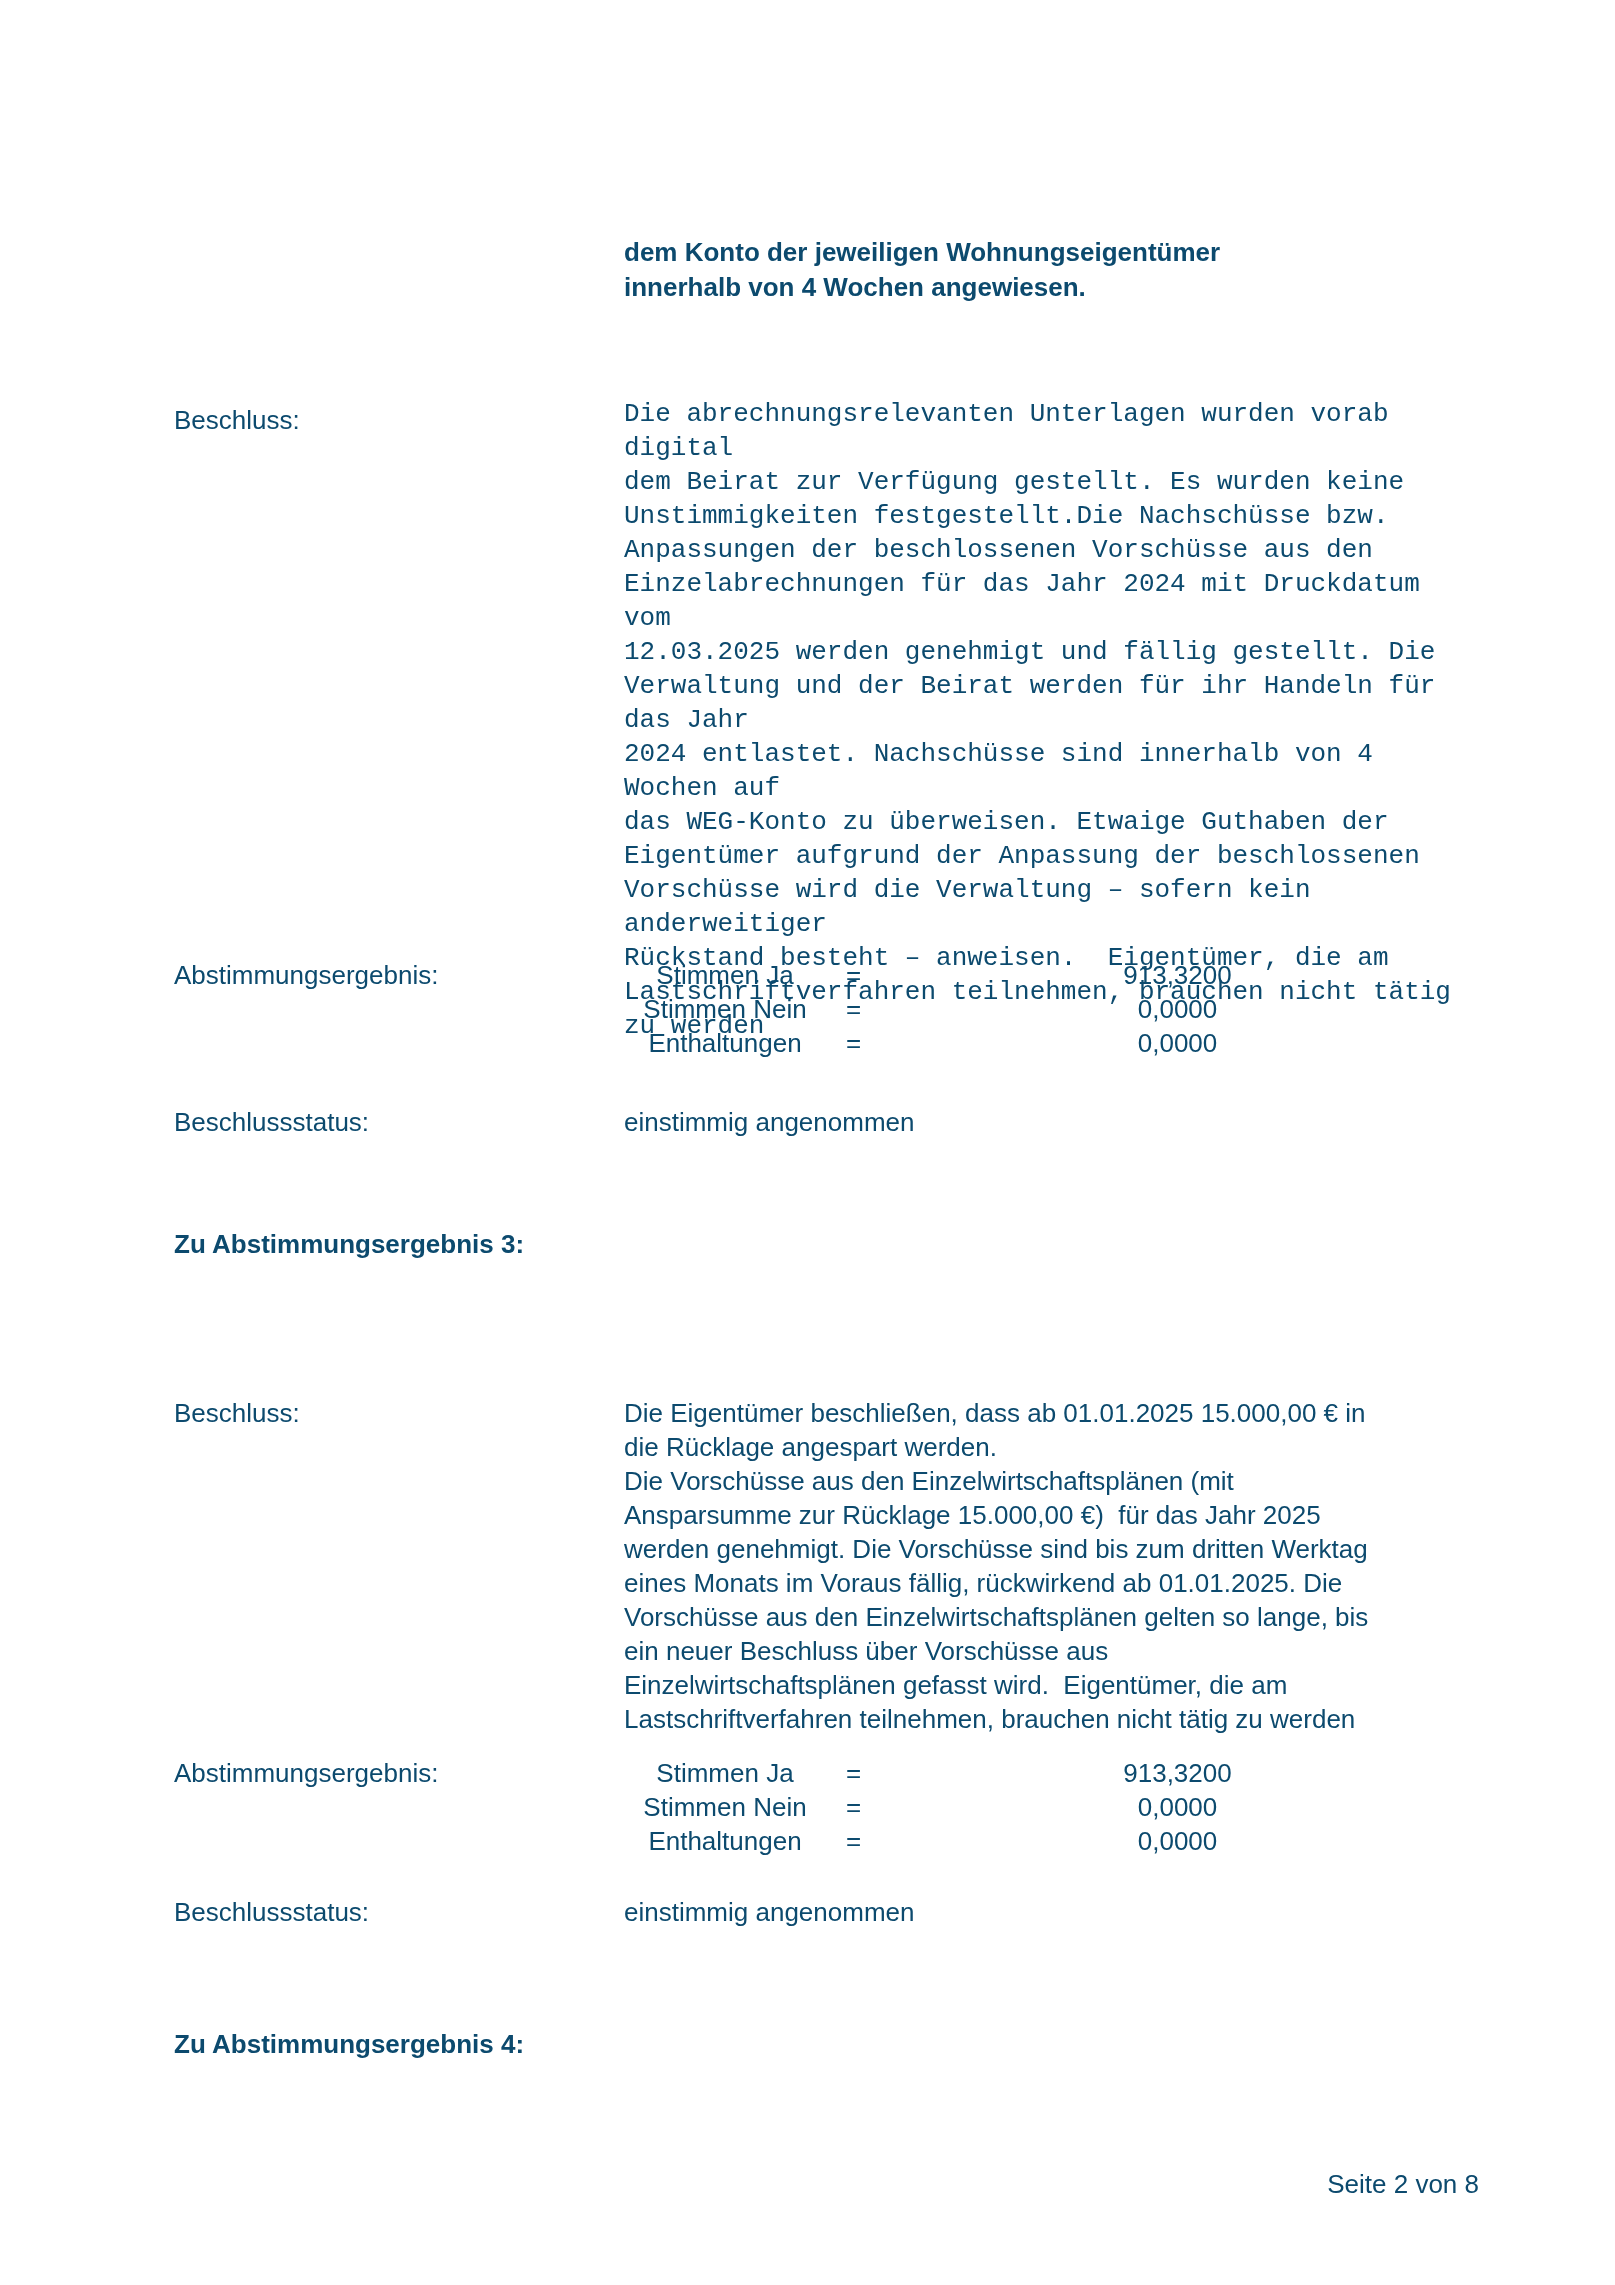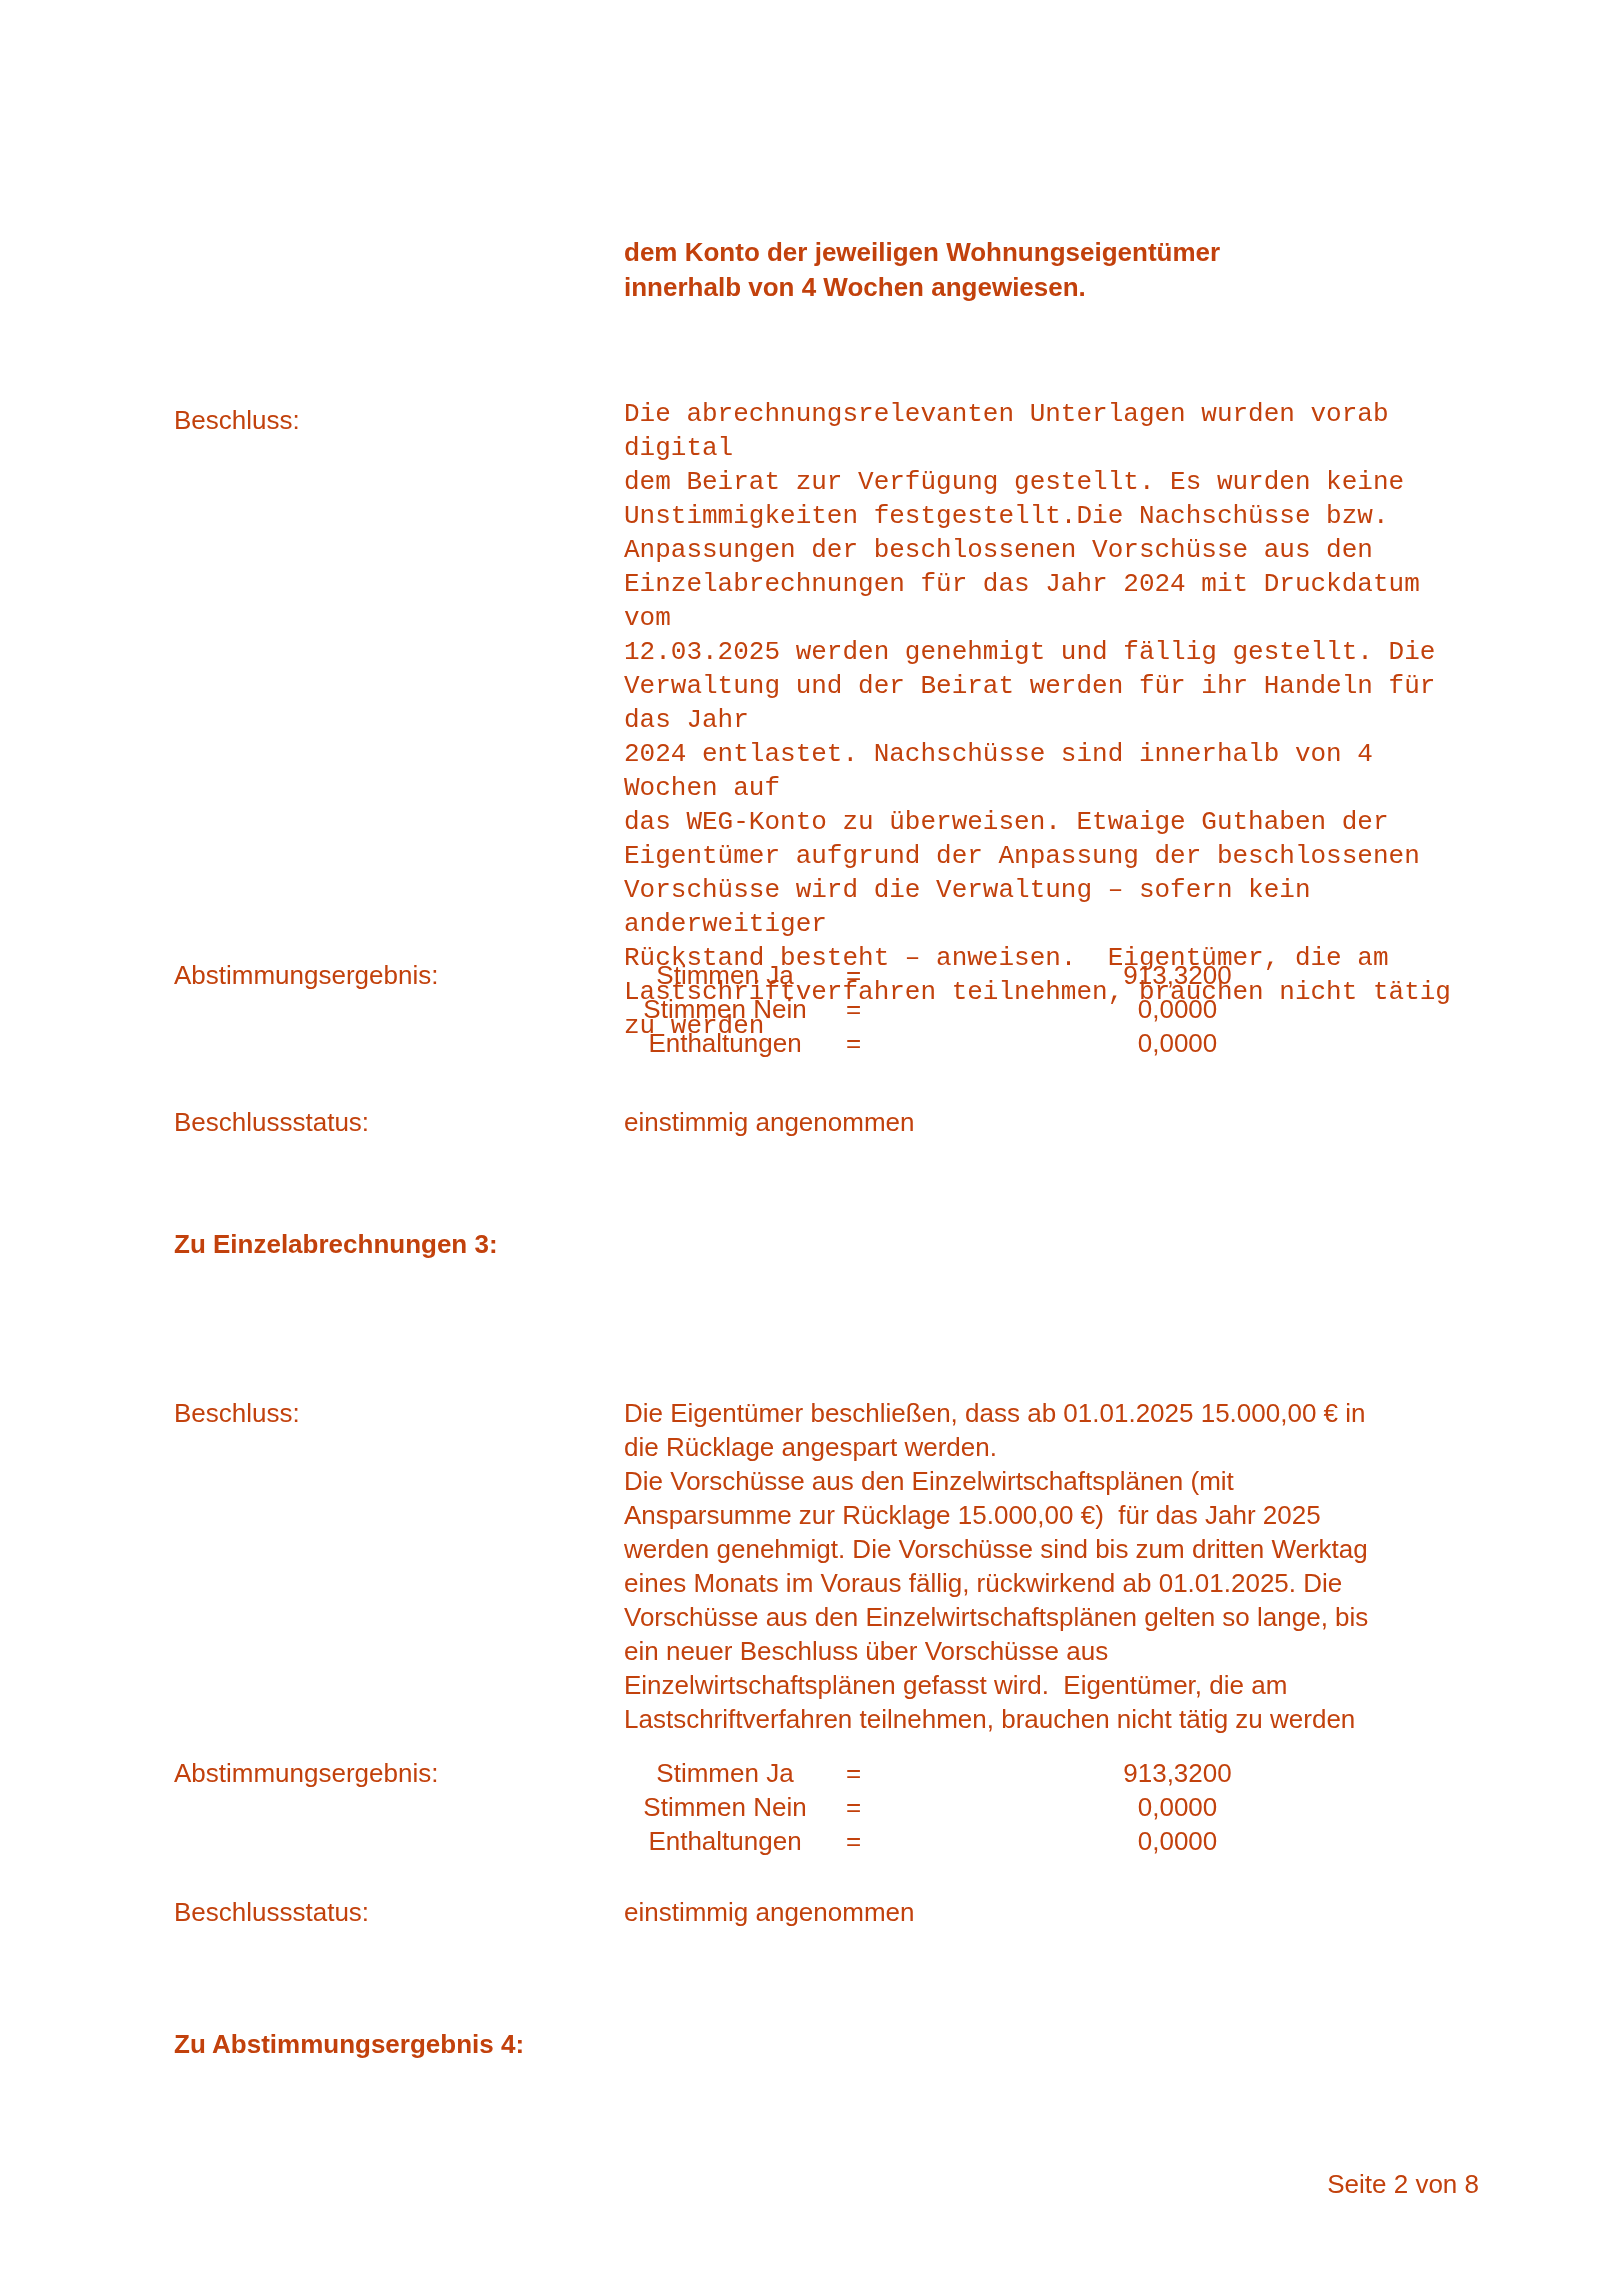"dem Konto der jeweiligen" .page { color: #c2410c -> #0c4a6e }
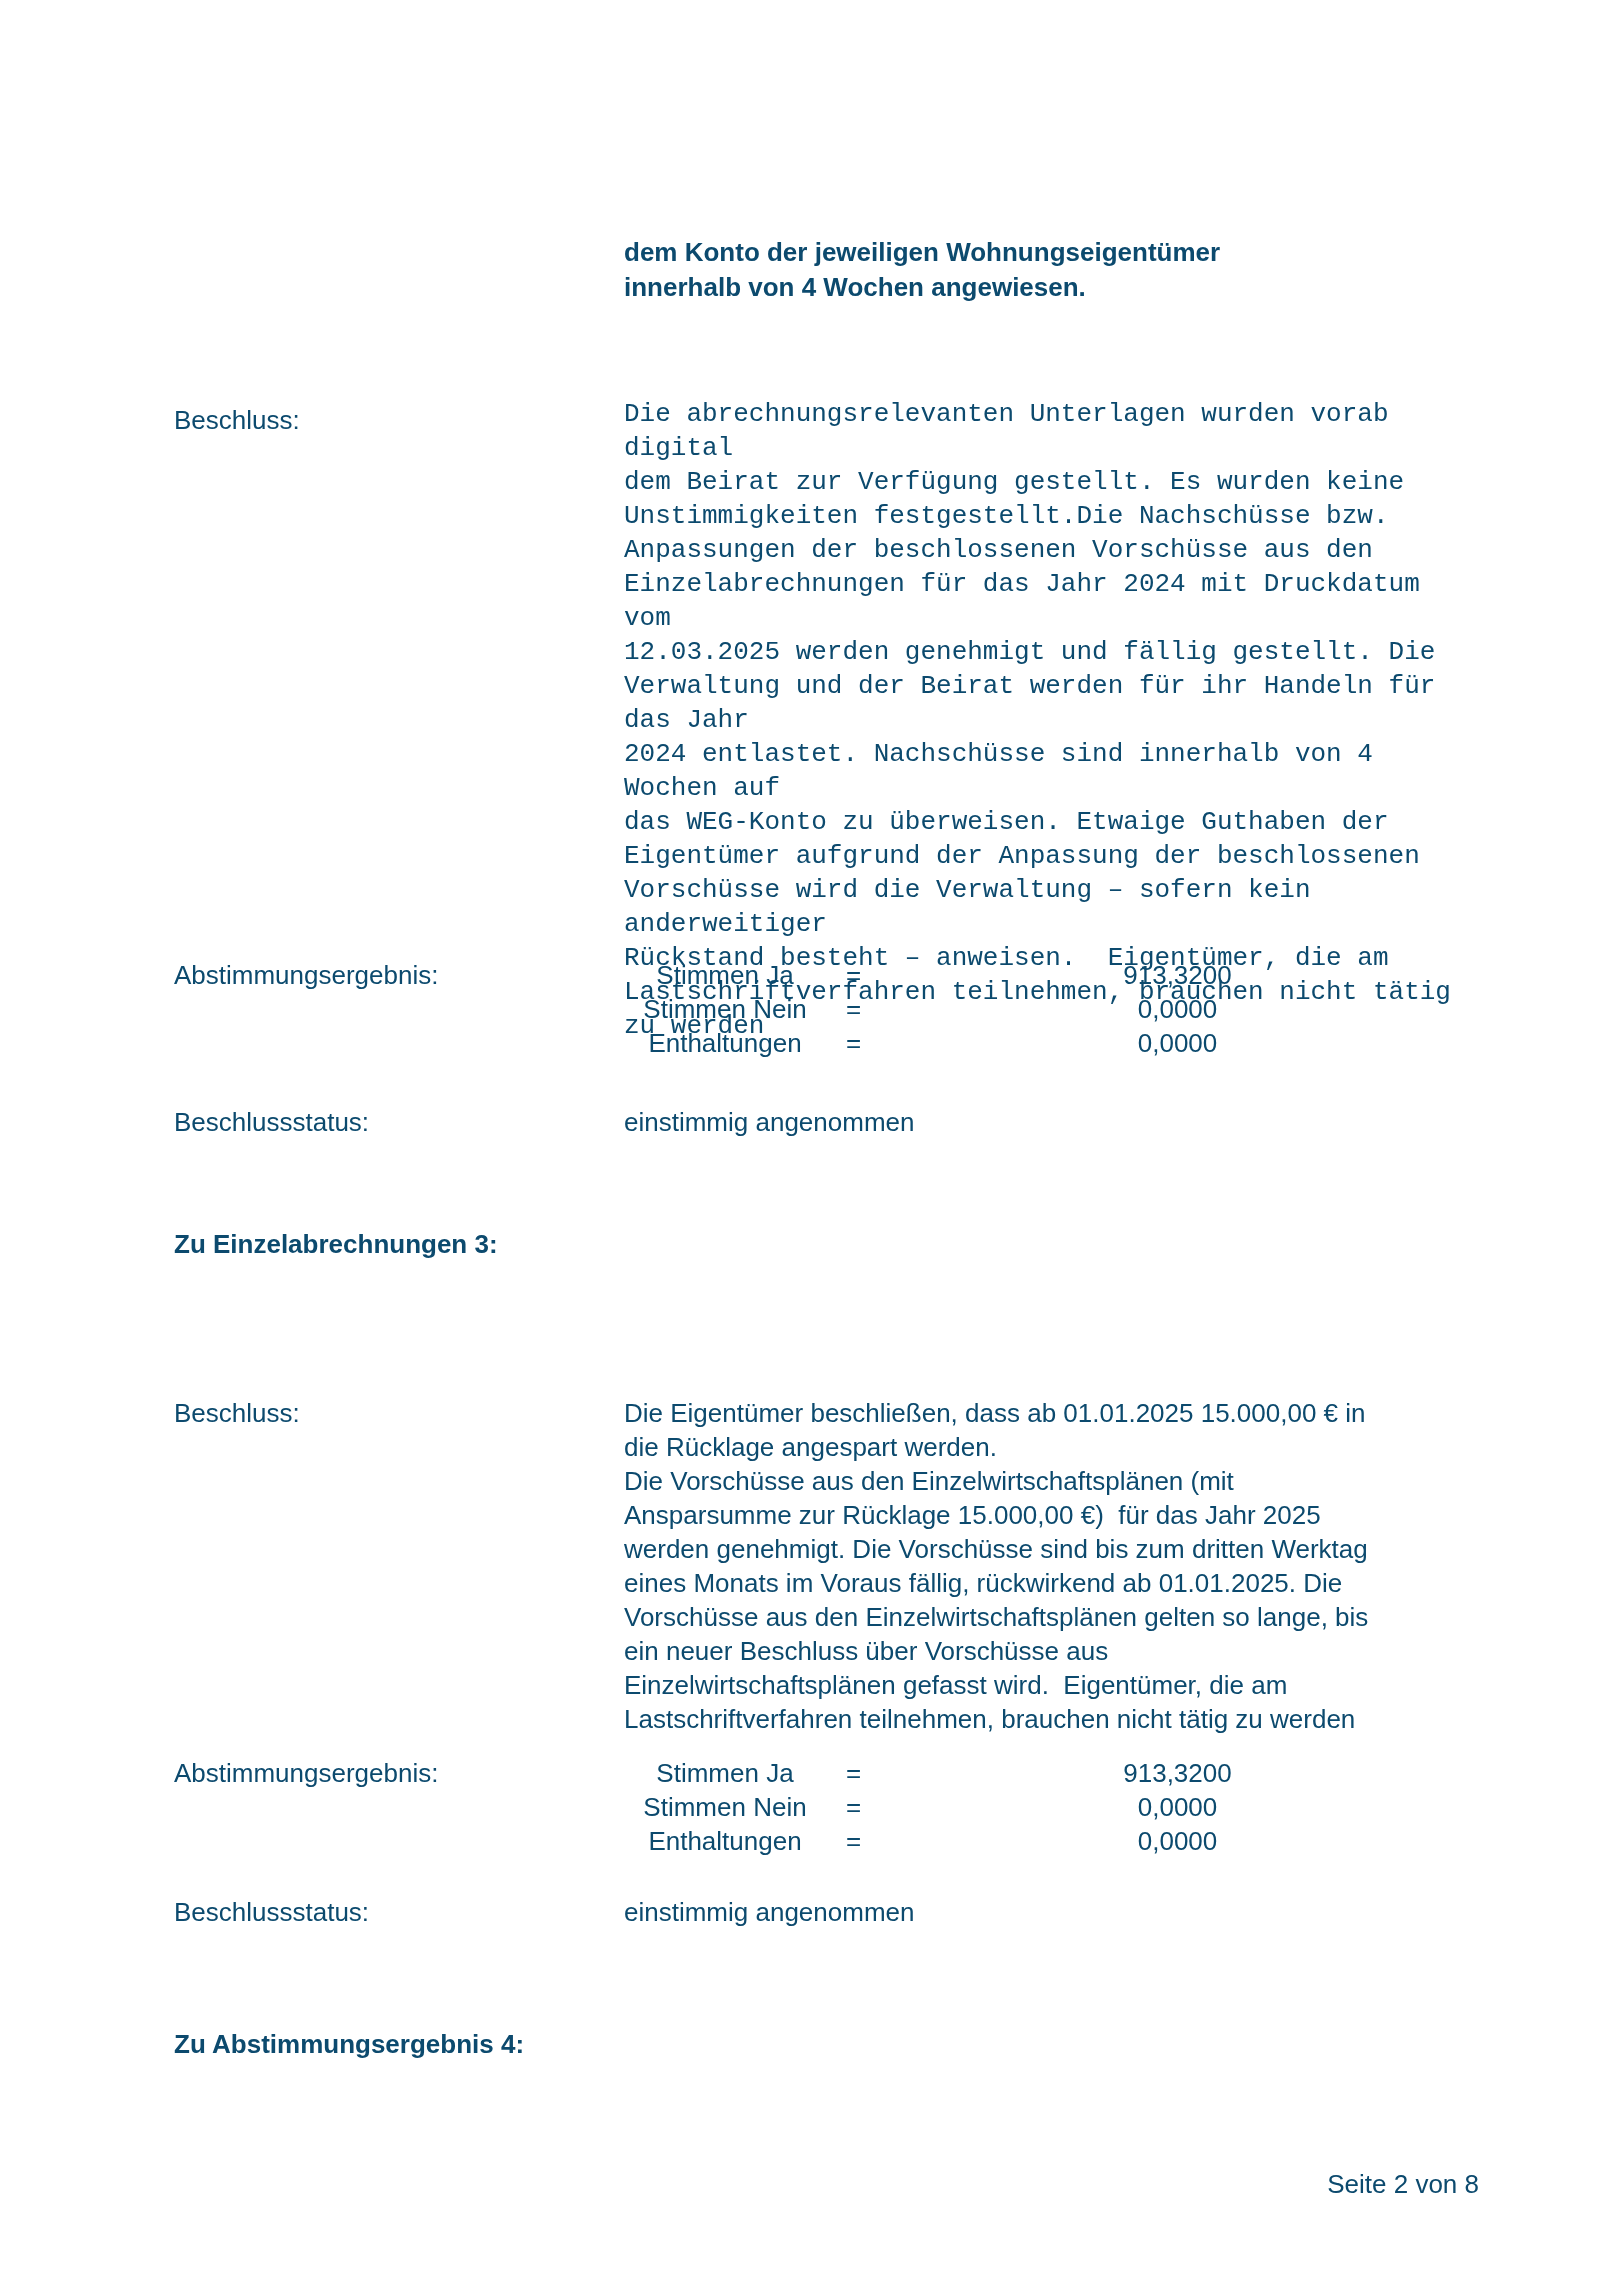"Zu Einzelabrechnungen 3:" div.abs { text: Einzelabrechnungen -> Abstimmungsergebnis }
